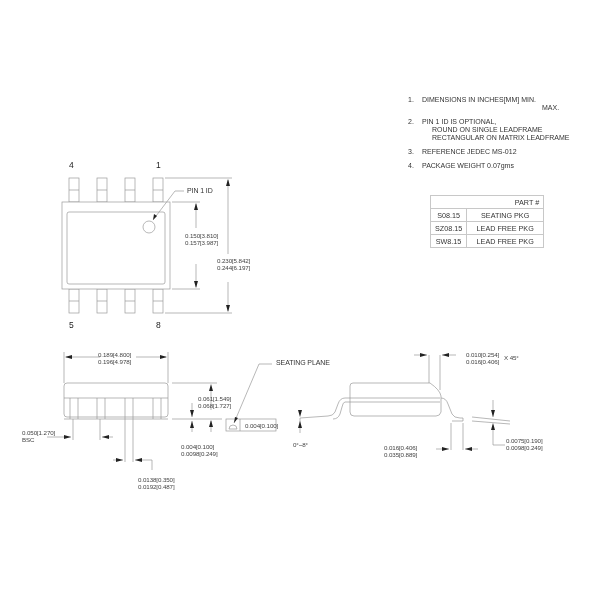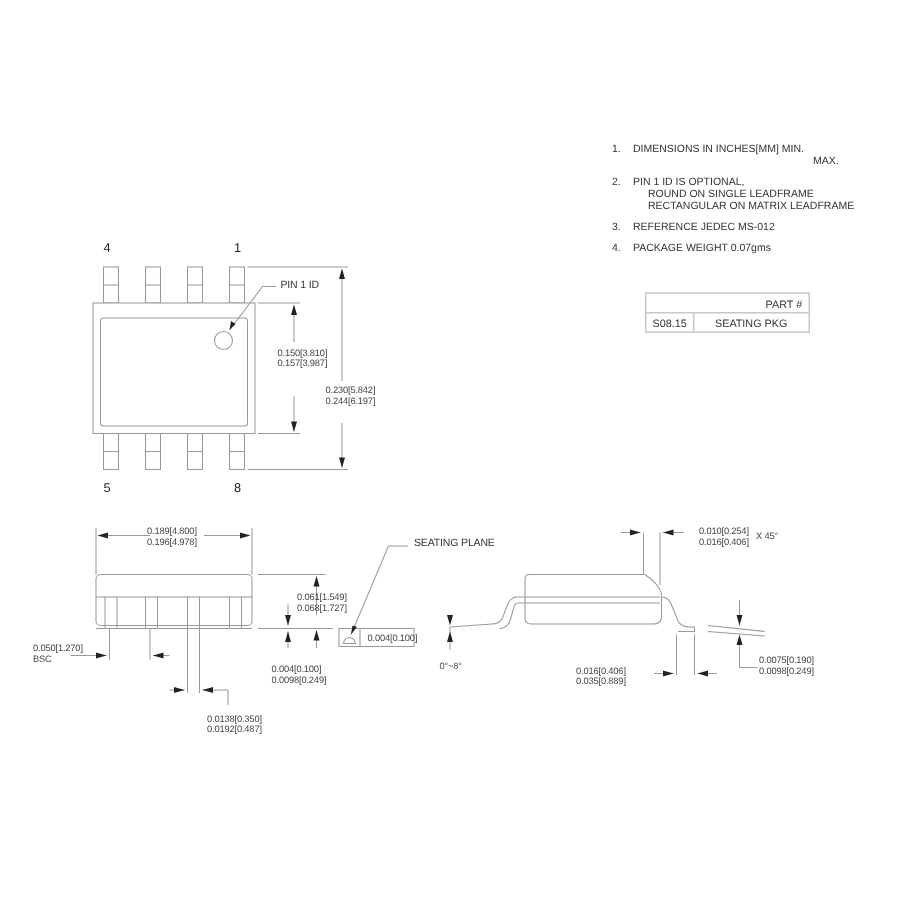"SZ08.15" tr { html: none -> <tr> <td>SZ08.15</td> <td>LEAD FREE PKG</td> </tr> }
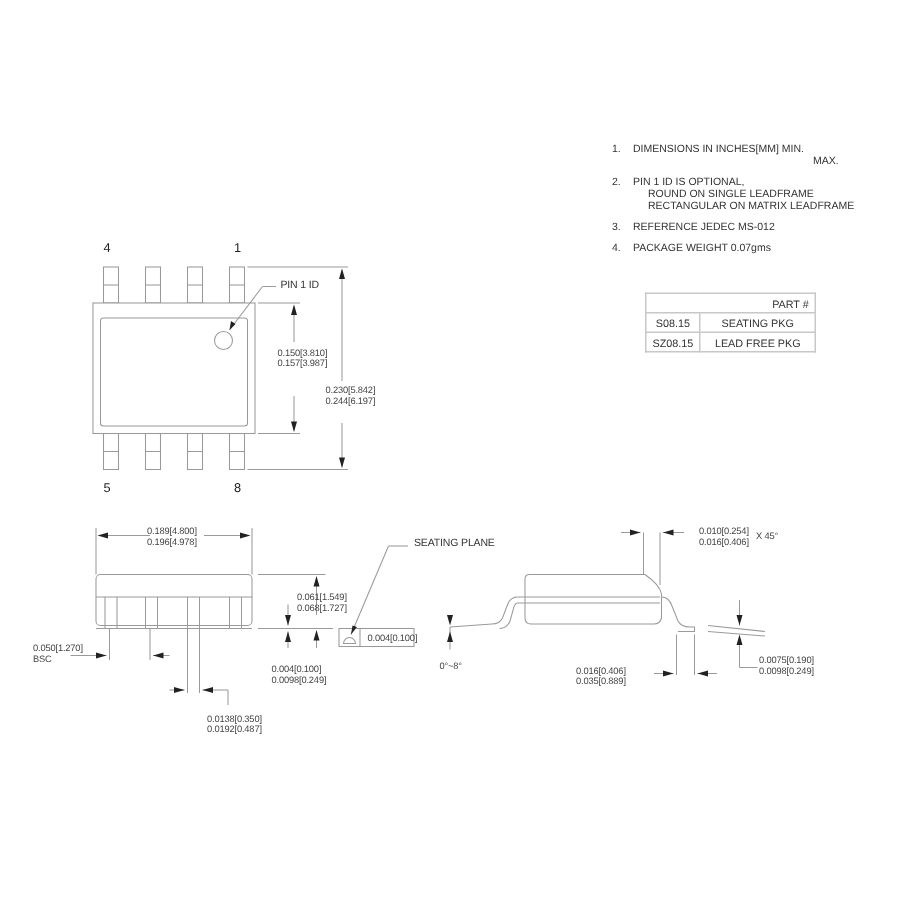"SW8.15" tr { html: none -> <tr> <td>SW8.15</td> <td>LEAD FREE PKG</td> </tr> }
